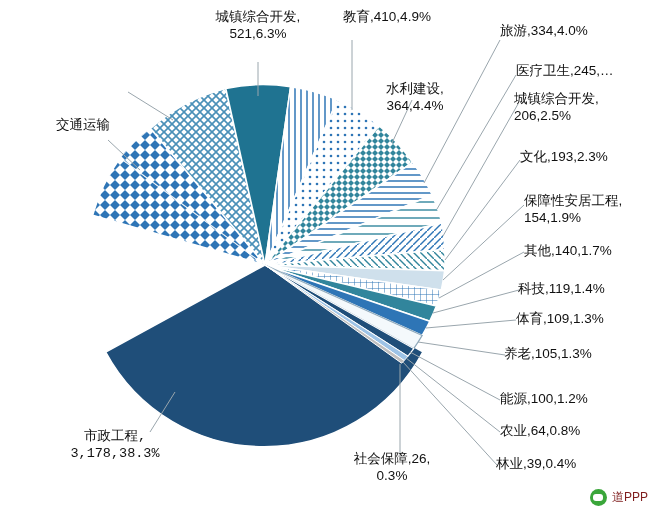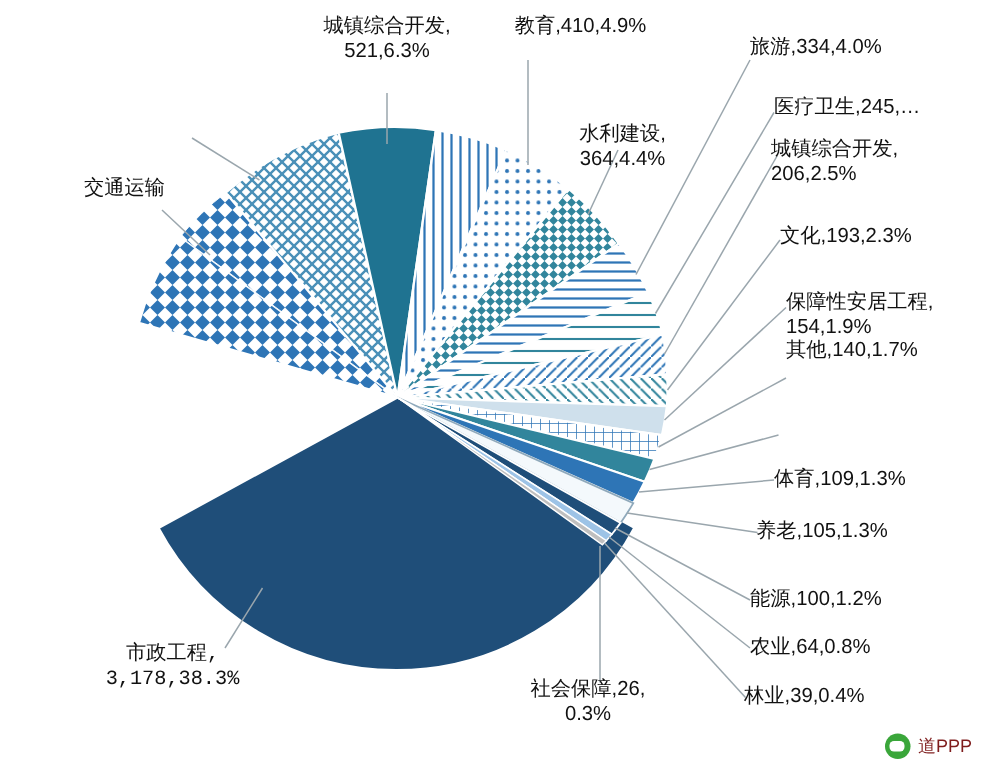"其他,140,1.7%" div.lbl { top: 224px -> 242px }
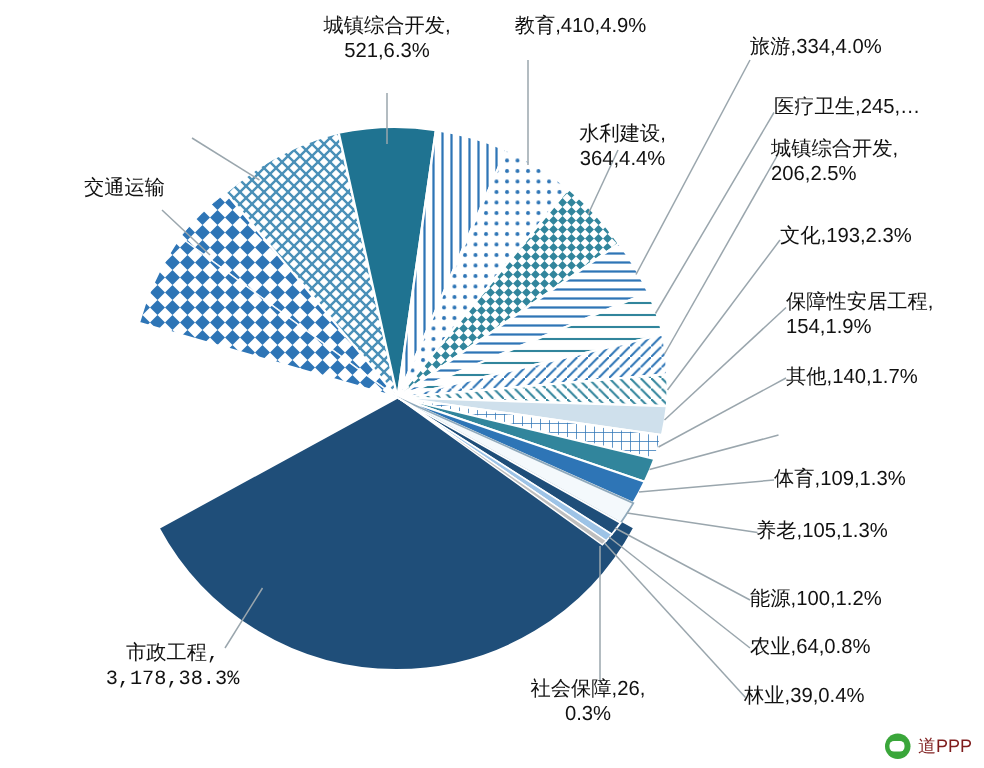"科技,119,1.4%" div.lbl { html: none -> <div>科技,119,1.4%</div> }
